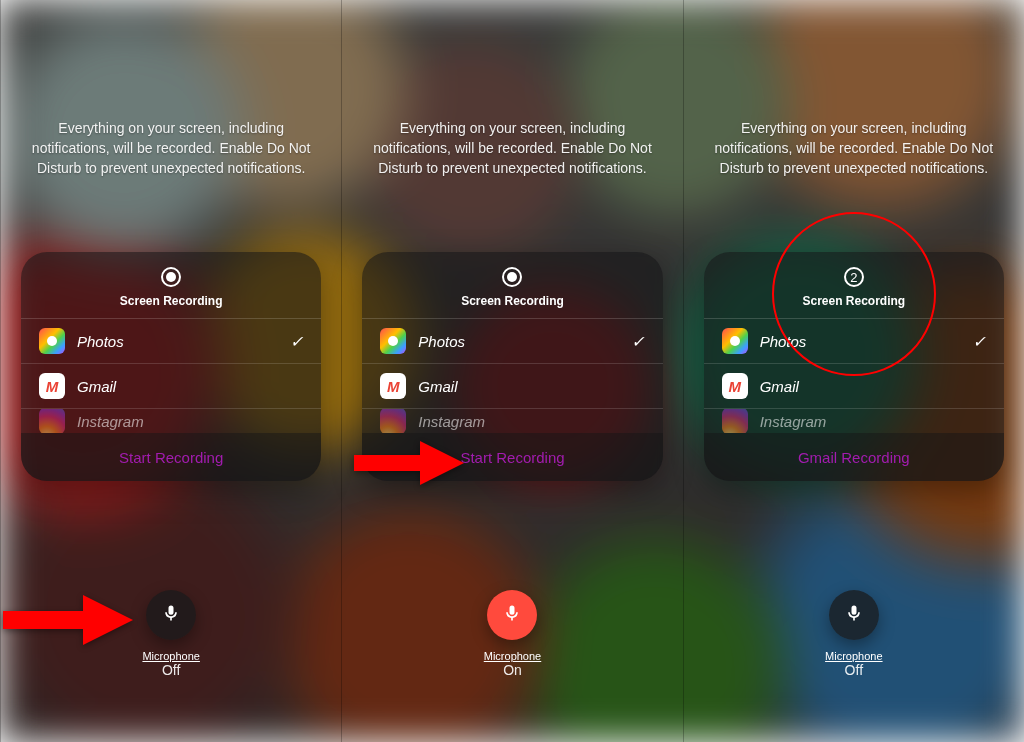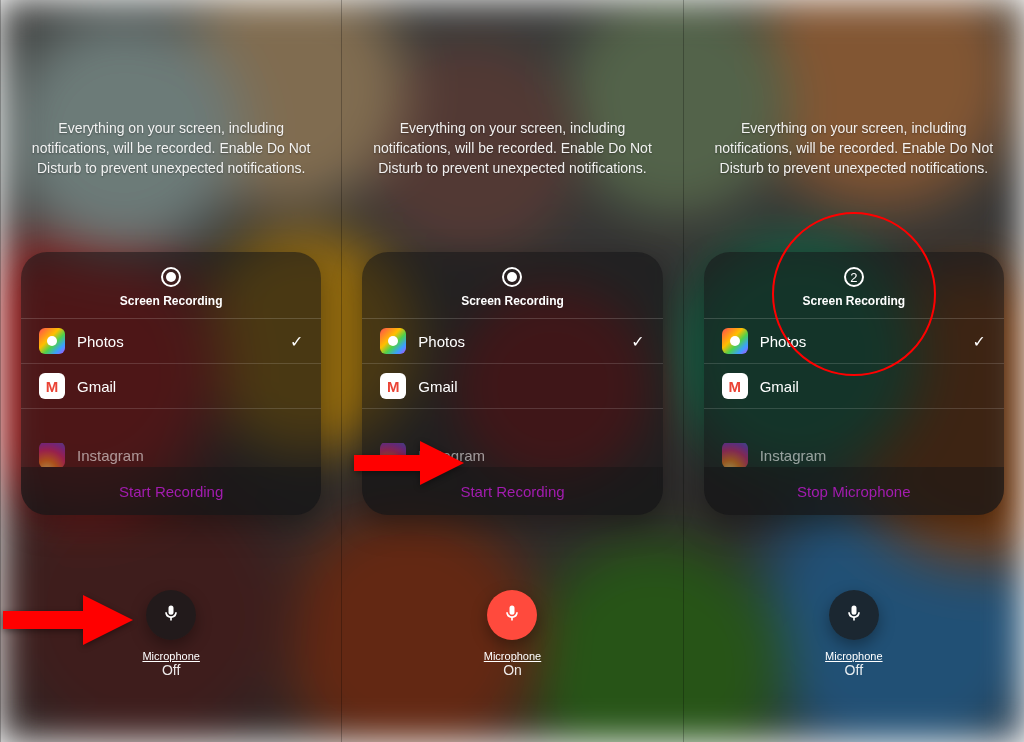"Photos" .row { font-style: none -> italic }
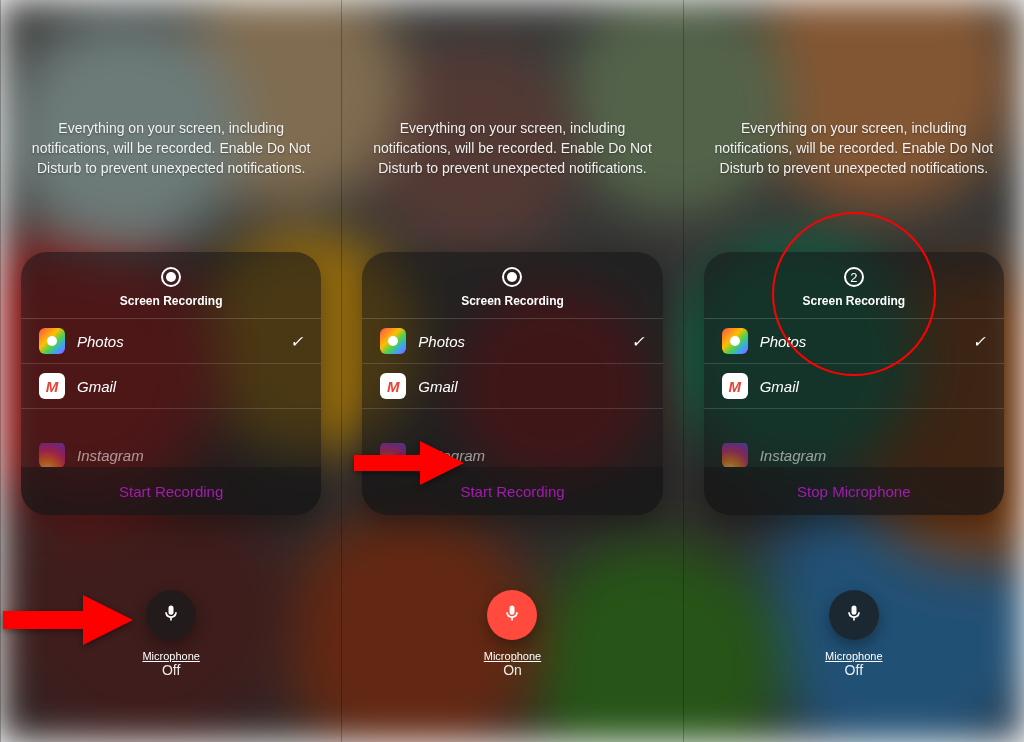"Instagram" .row.third { margin-top: 34px -> none }
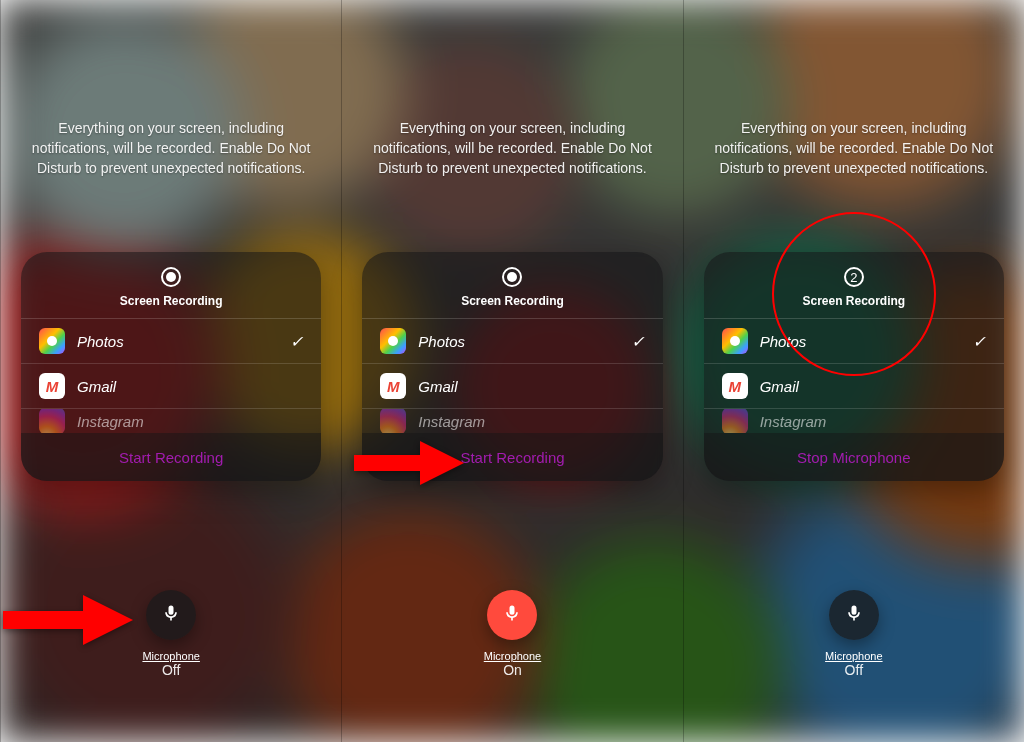"Stop Microphone" div.footer-btn { text: Stop Microphone -> Gmail Recording }
